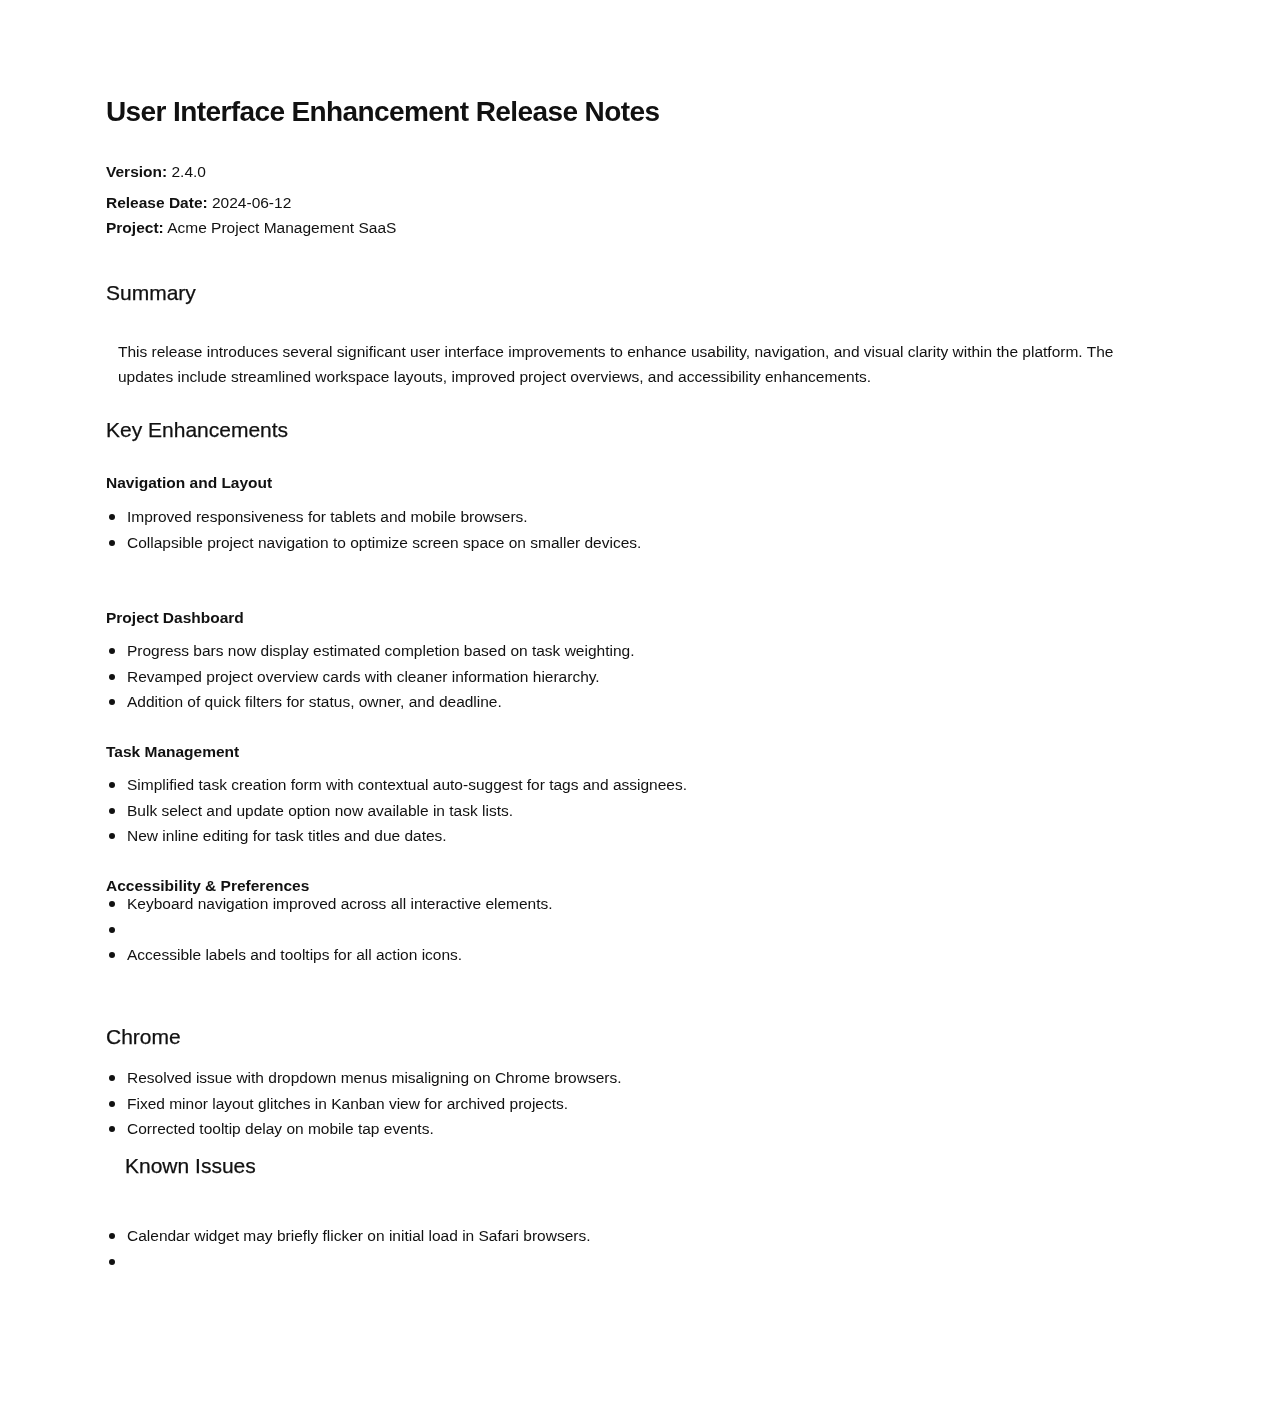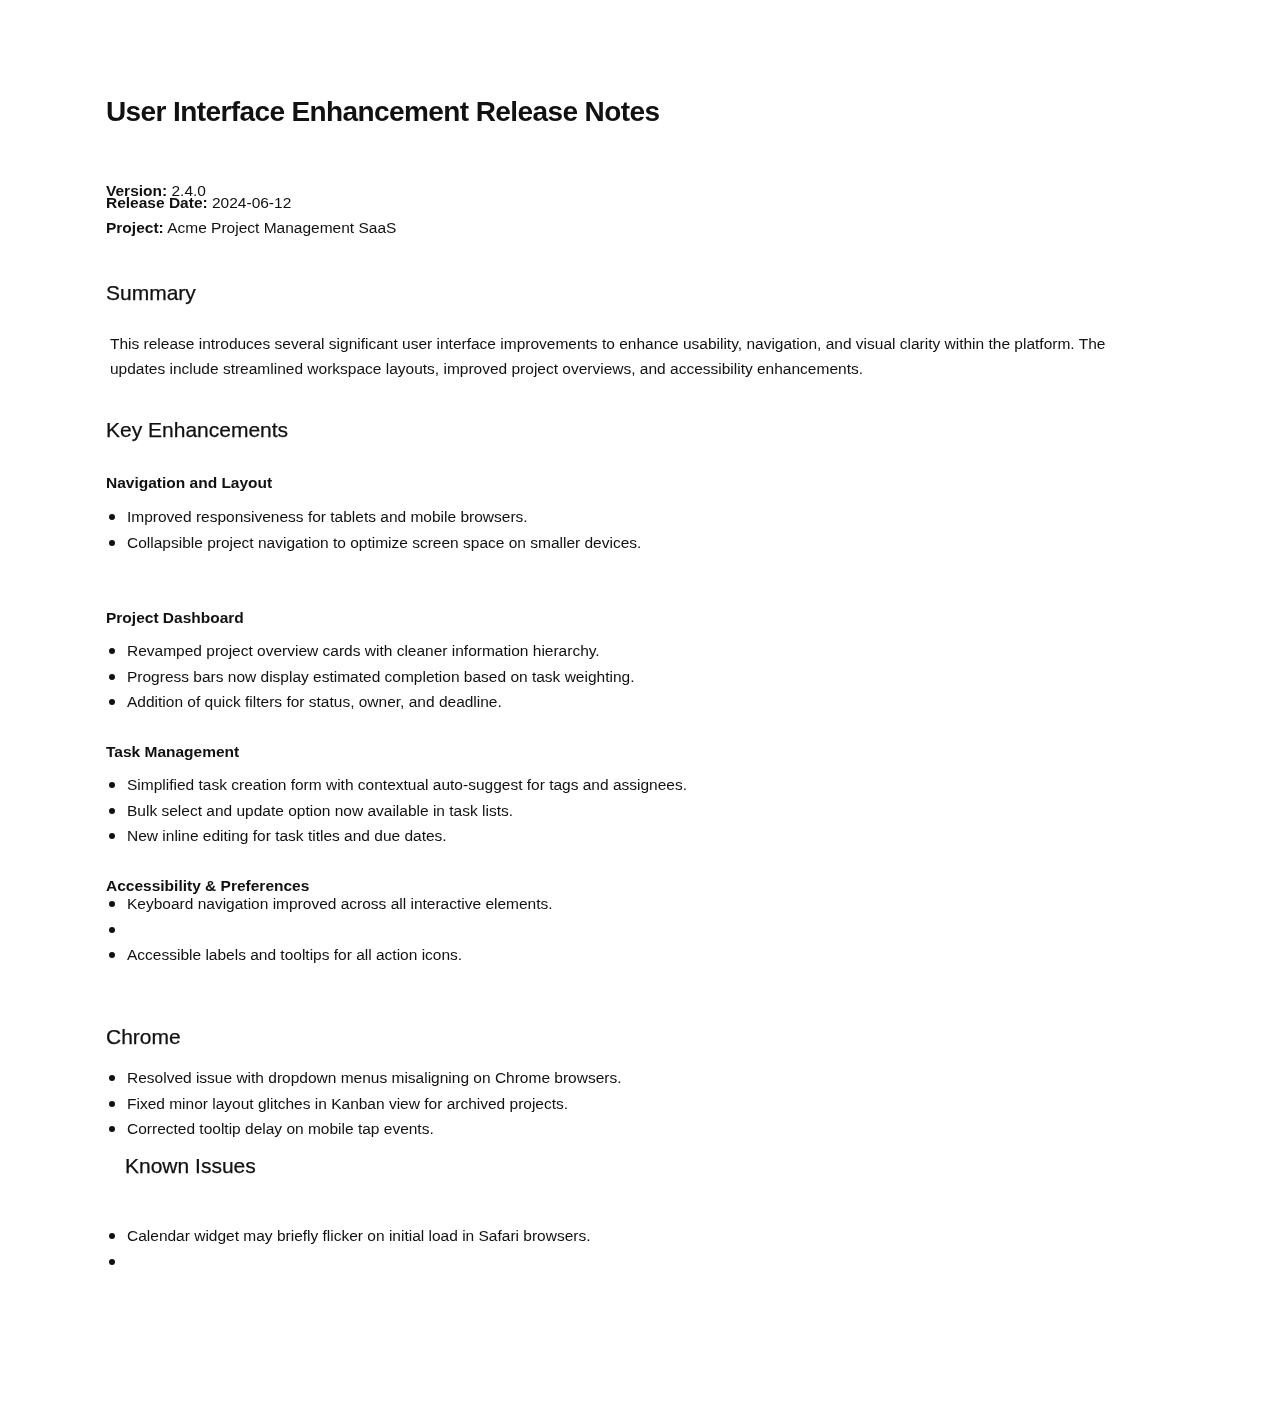"Version: 2.4.0" div.meta { margin-top: 19px -> none }
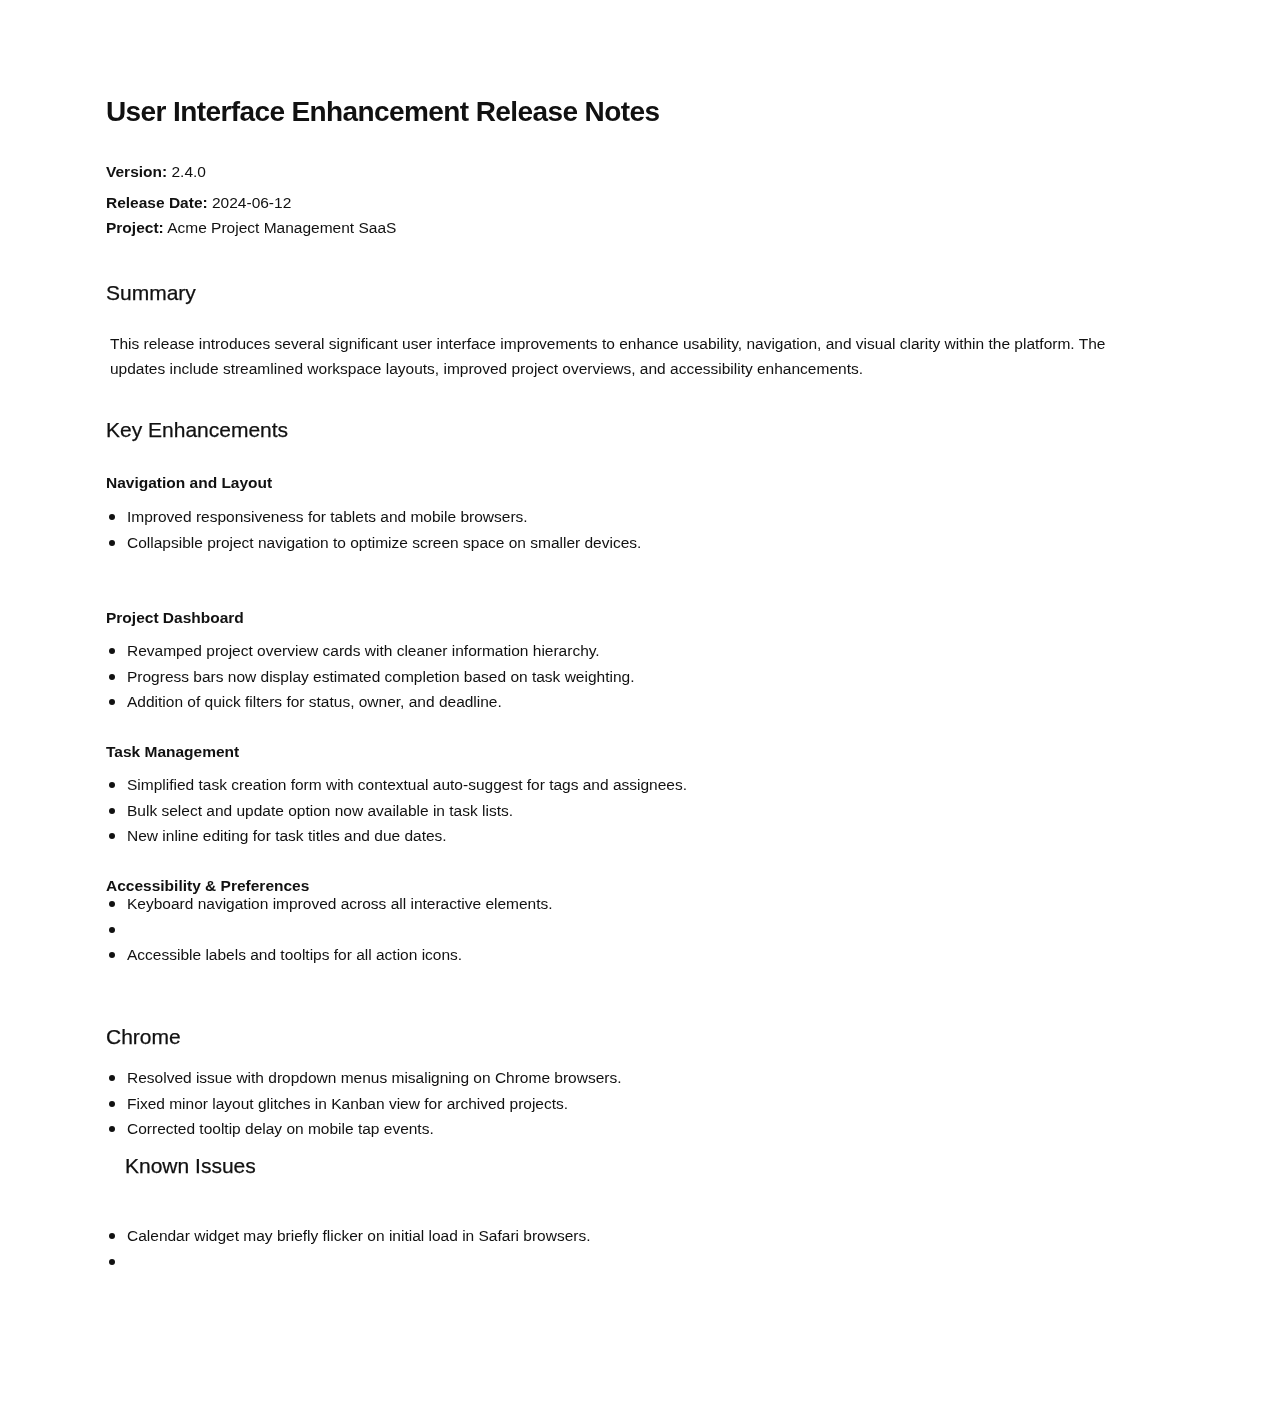"This release introduces several" p.summary { margin: 4px -> 12px }
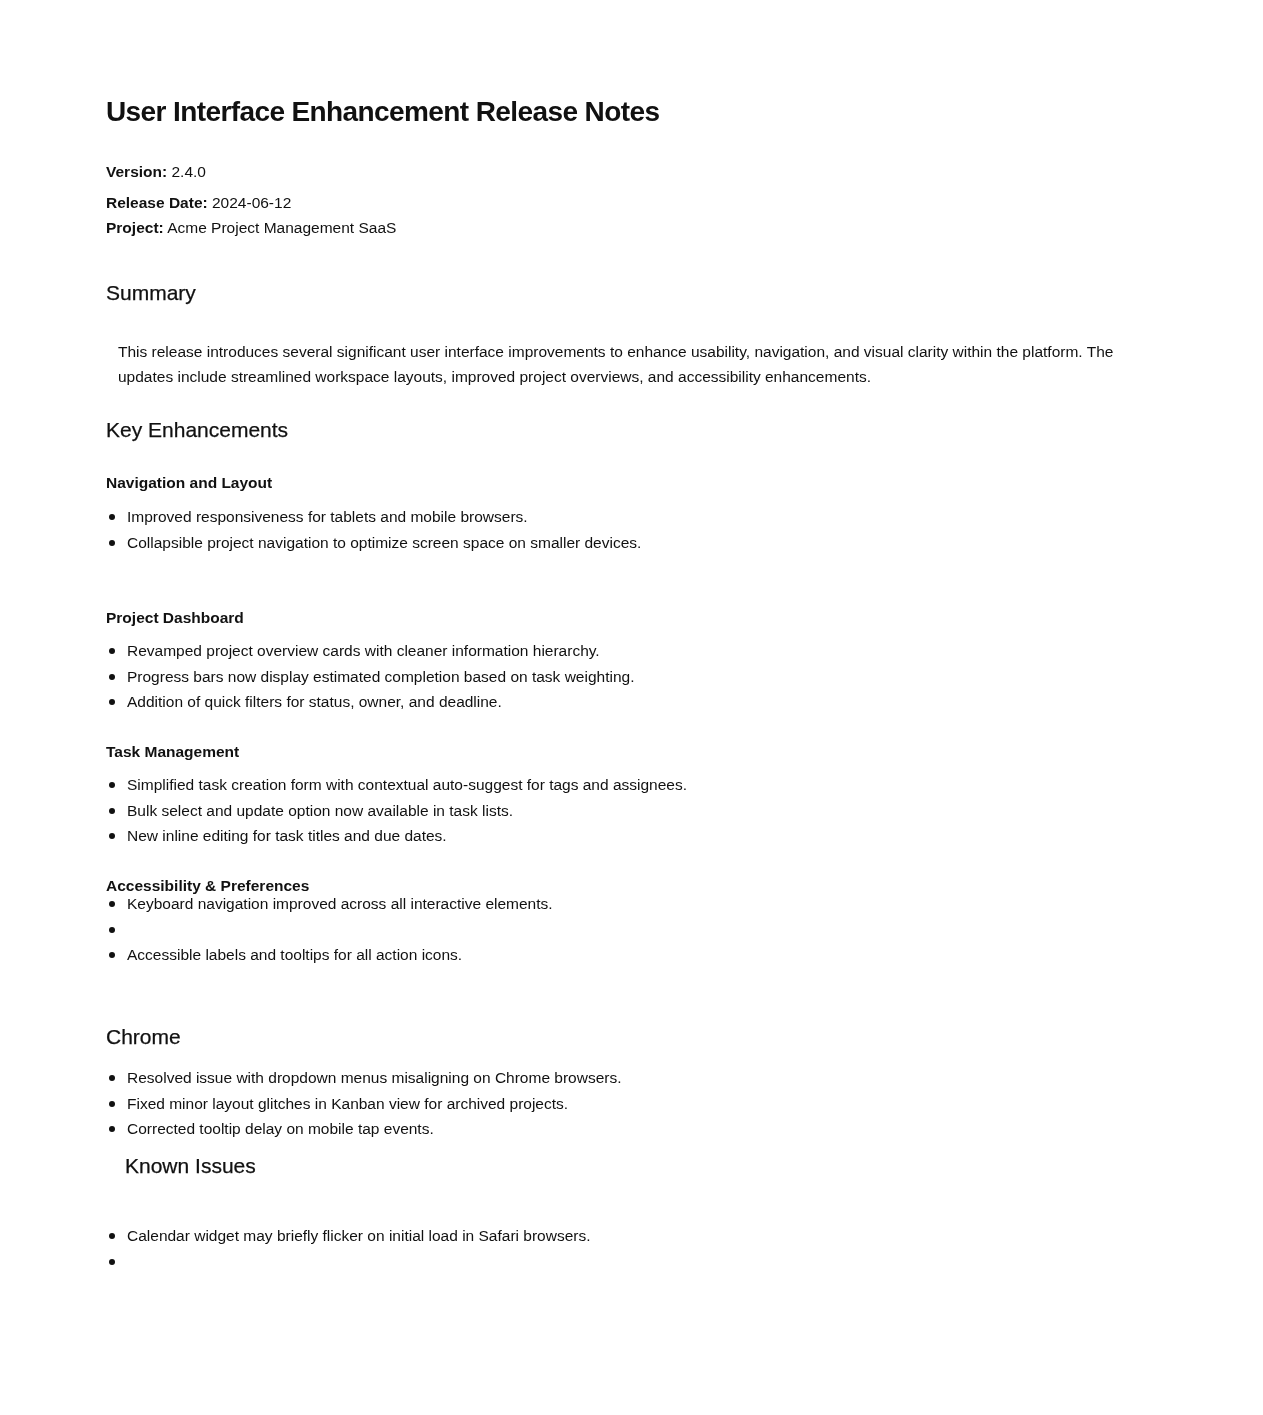"Revamped project overview cards with" li { order: before "Progress bars now display estimated" -> after "Progress bars now display estimated" }
